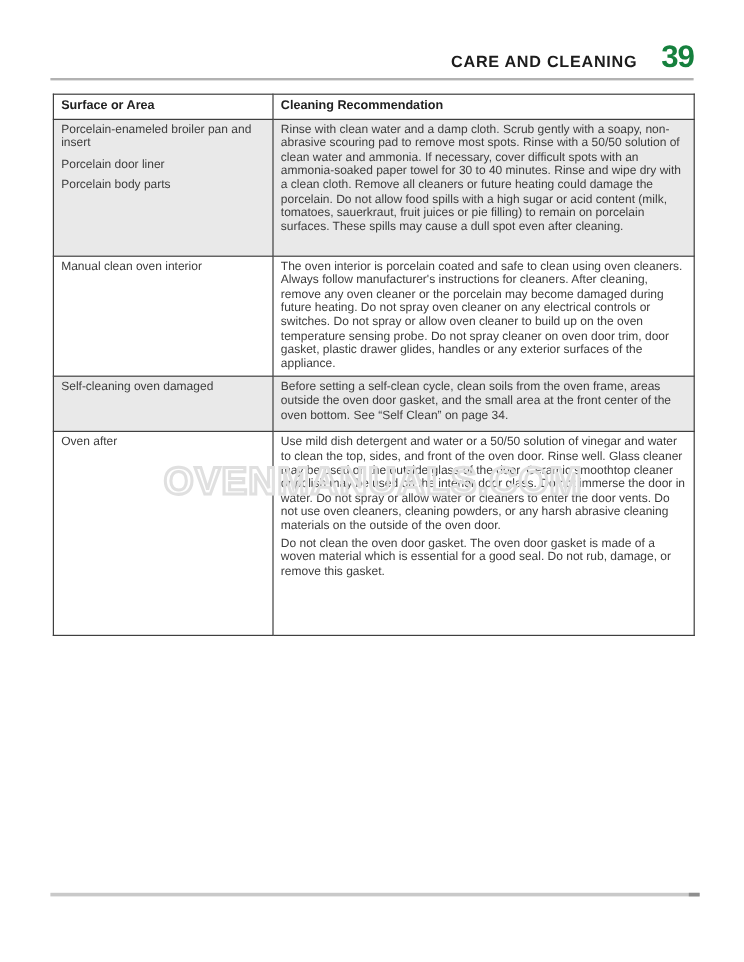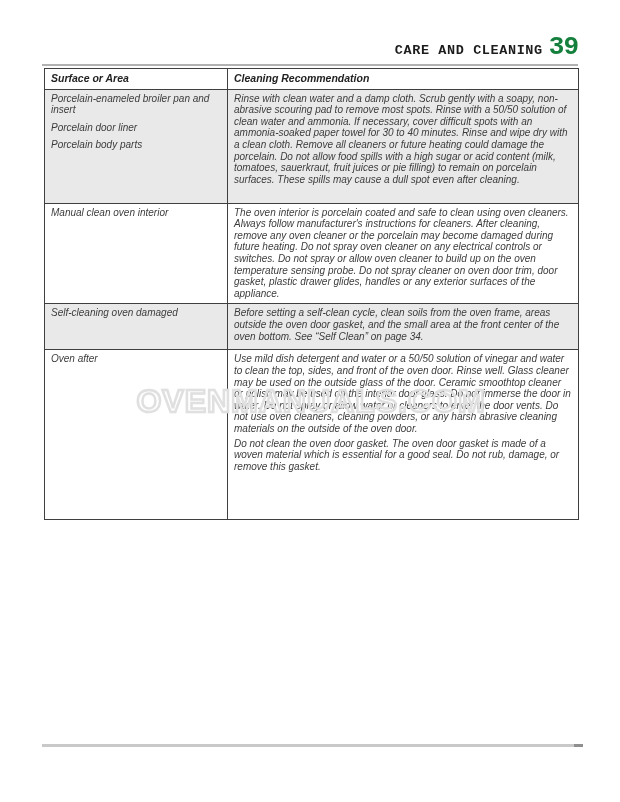"CARE AND CLEANING" .header-line { font-family: Liberation Mono, monospace -> none; gap: 6px -> 20px }
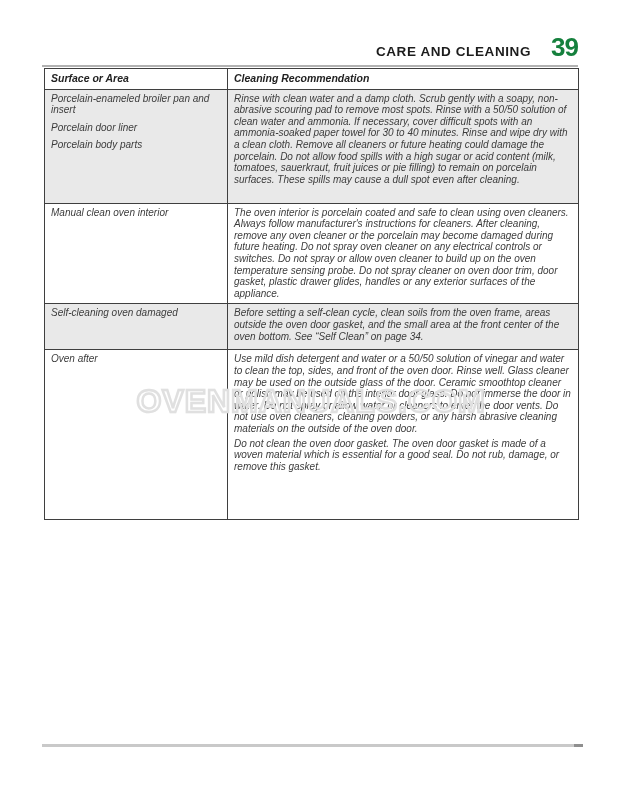"Surface or Area" table.cleaning-table { font-style: italic -> none; top: 68px -> 78px }
